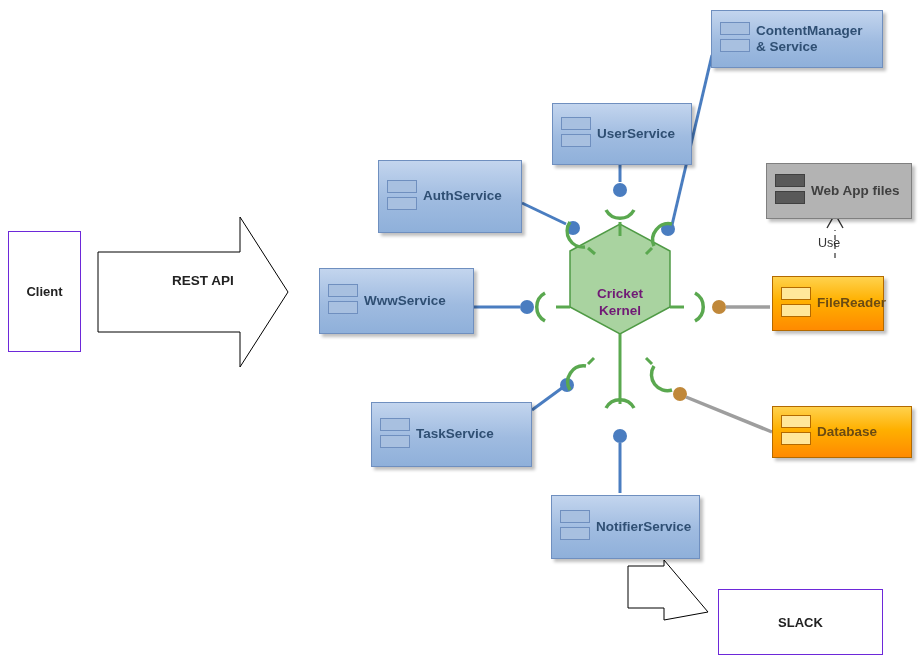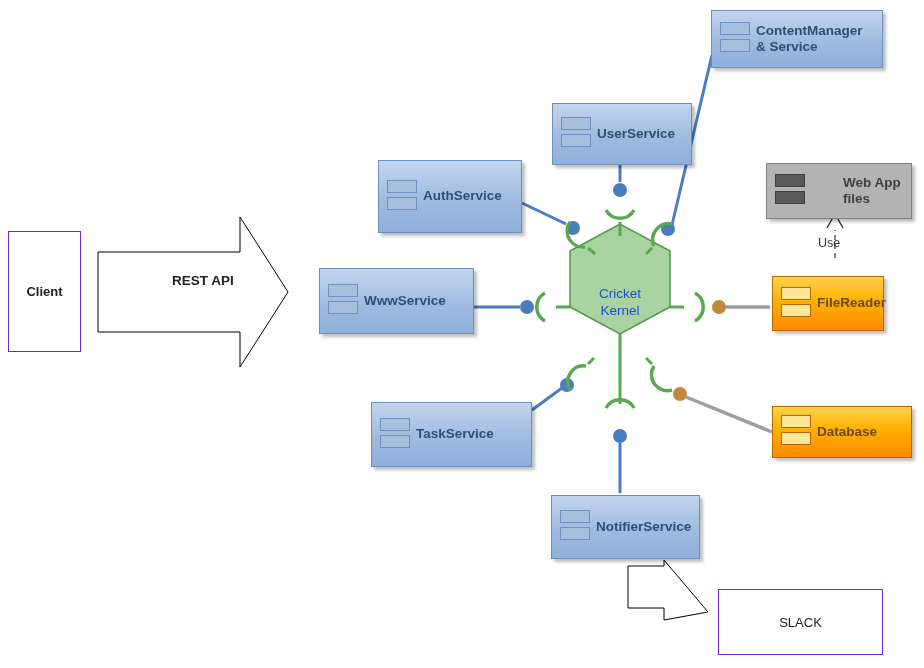"Web App files" .comp.grey .label { margin-left: 32px -> none }
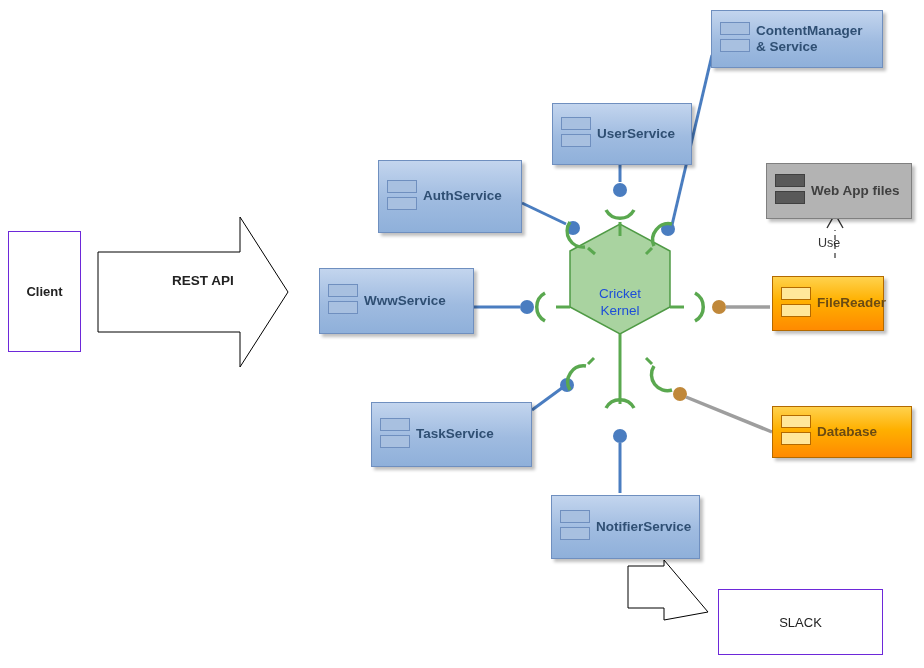"Cricket" .kernel-label { color: #1d4ed8 -> #701a75; font-weight: normal -> bold }
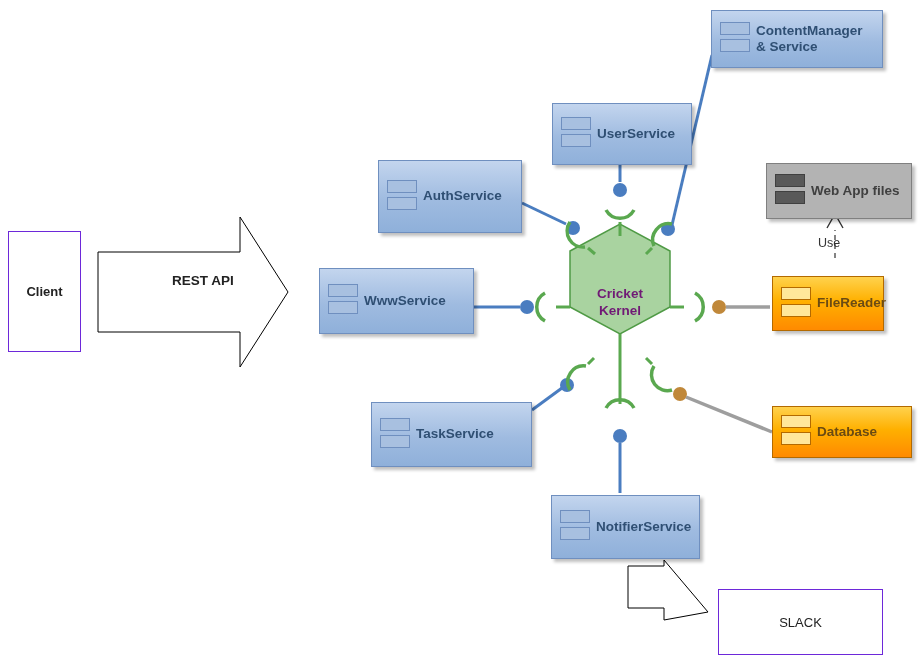"SLACK" .plainbox.thin { font-weight: normal -> bold }
